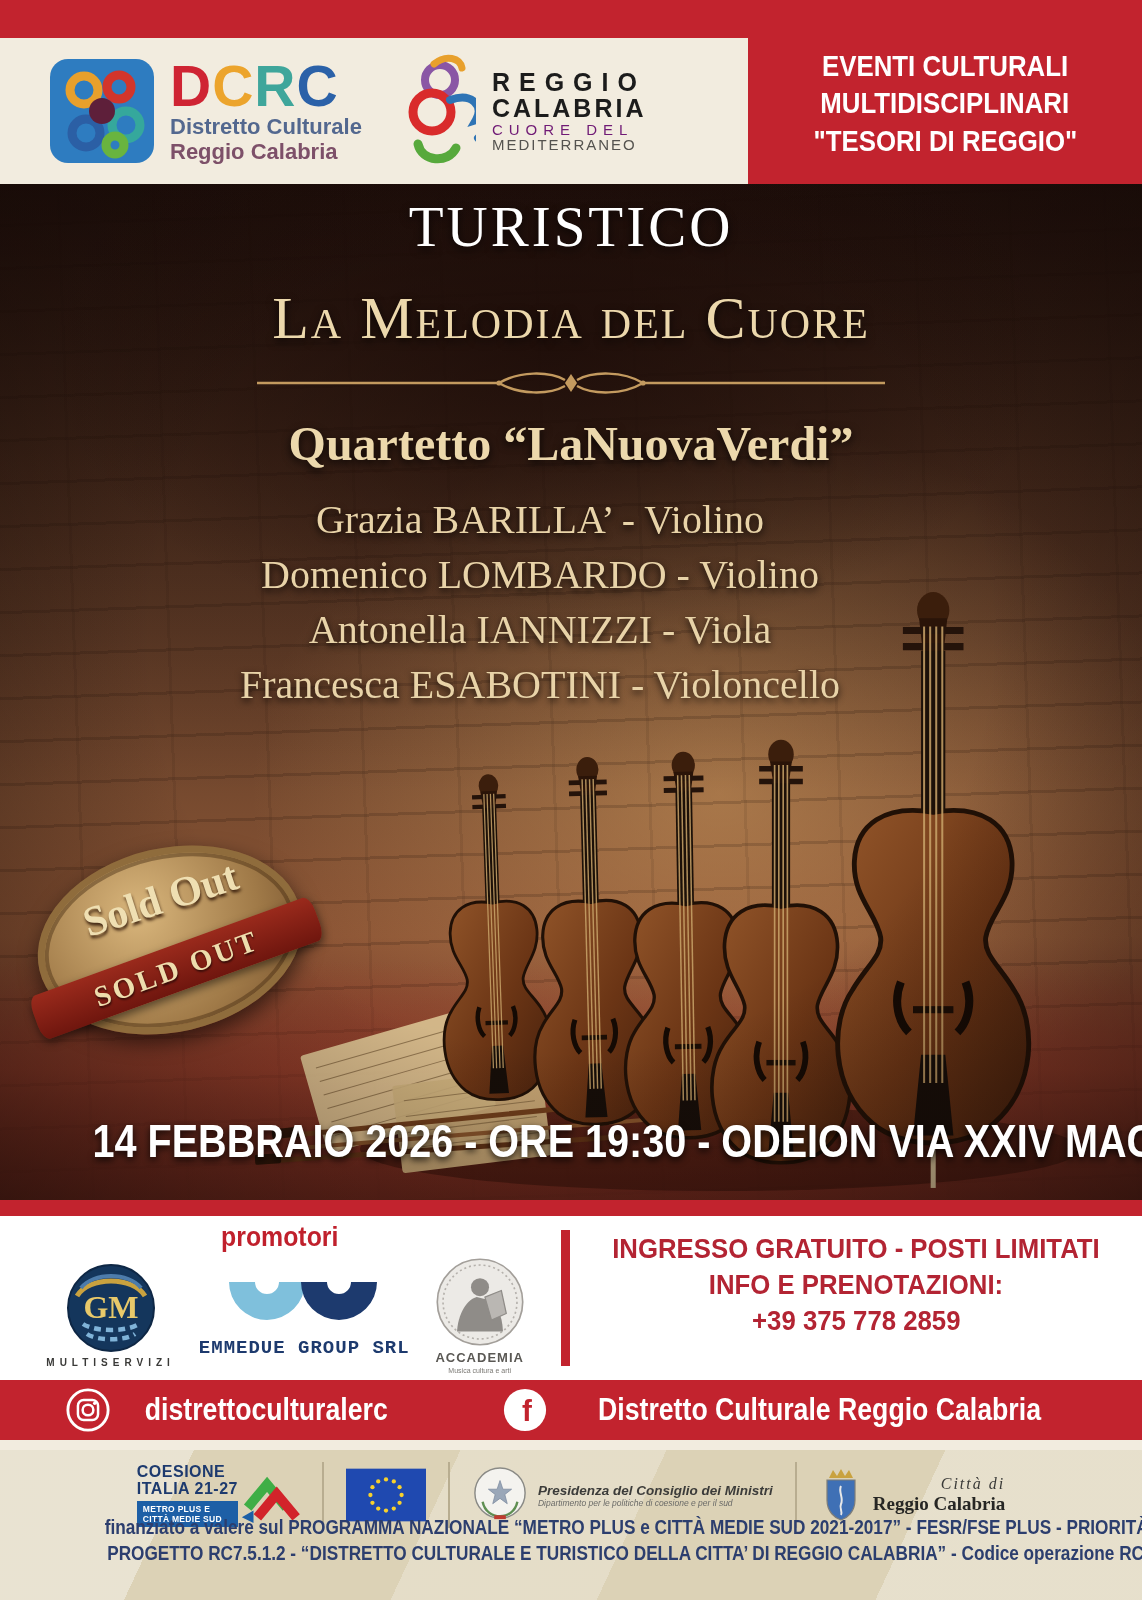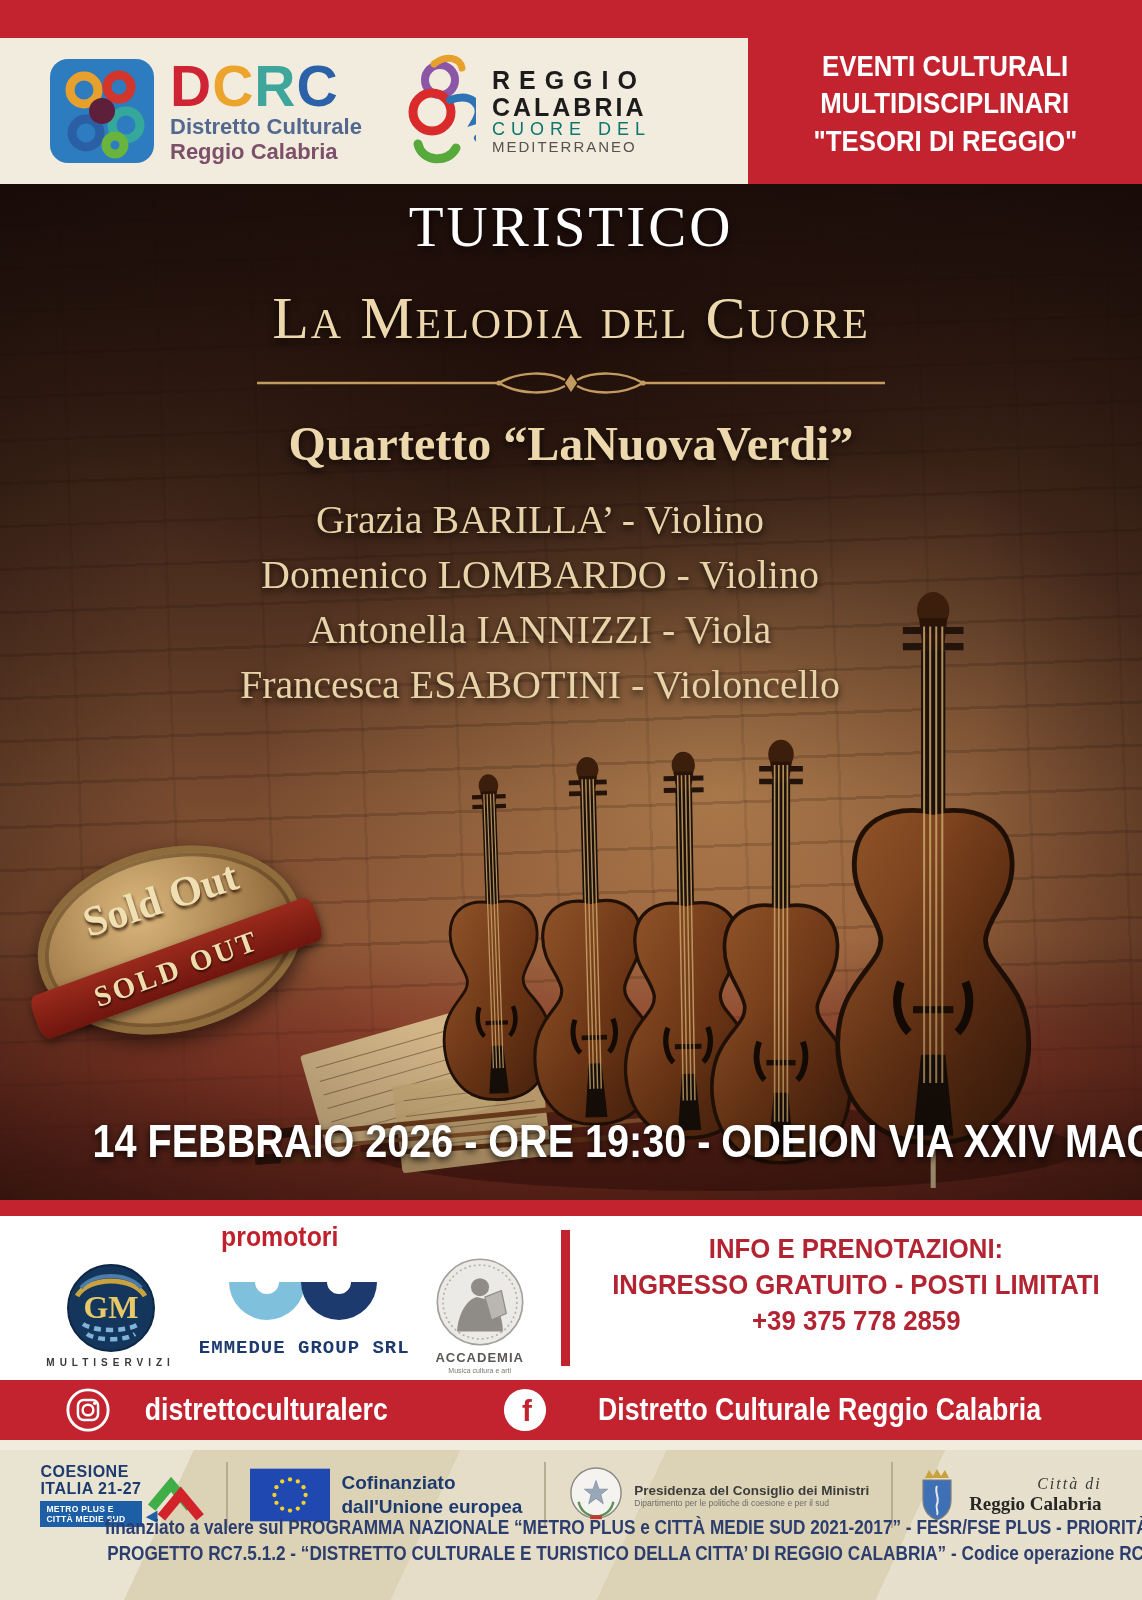"CUORE DEL" .rc-text .r3 { color: #0f766e -> #701a75; font-size: 18px -> 15px }
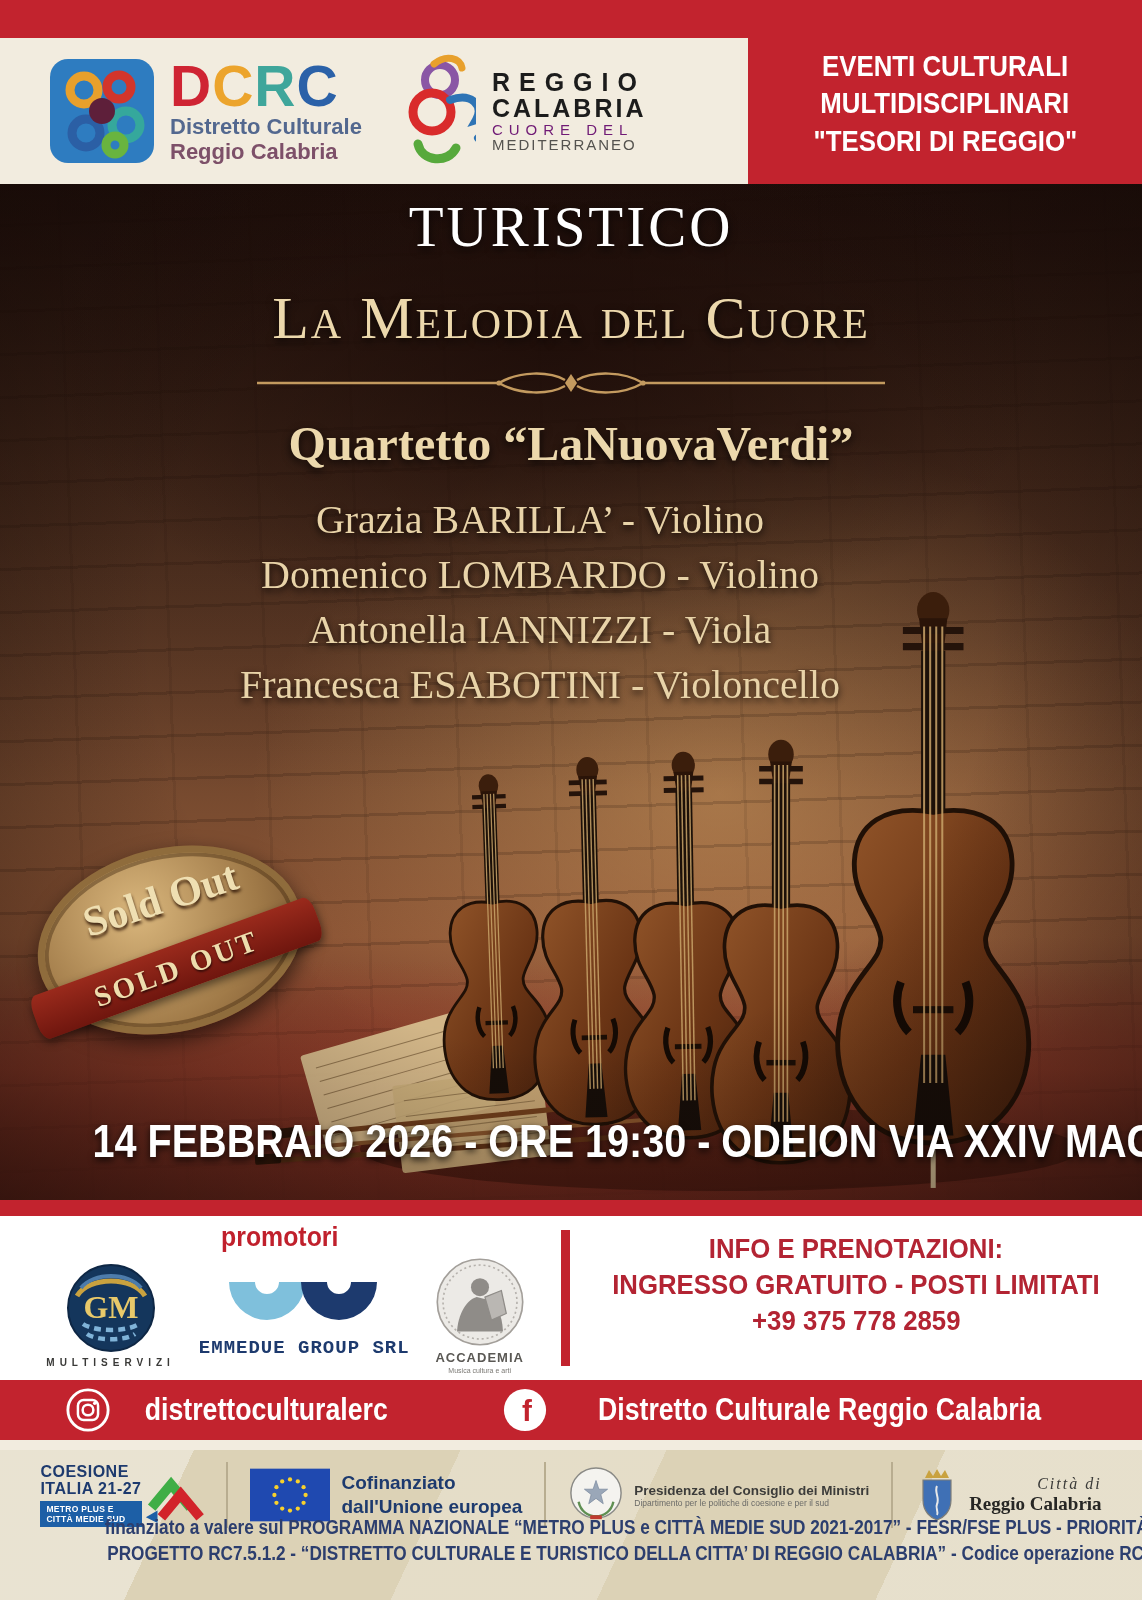"INFO E PRENOTAZIONI:" div { order: before "INGRESSO GRATUITO - POSTI LIMITATI" -> after "INGRESSO GRATUITO - POSTI LIMITATI" }
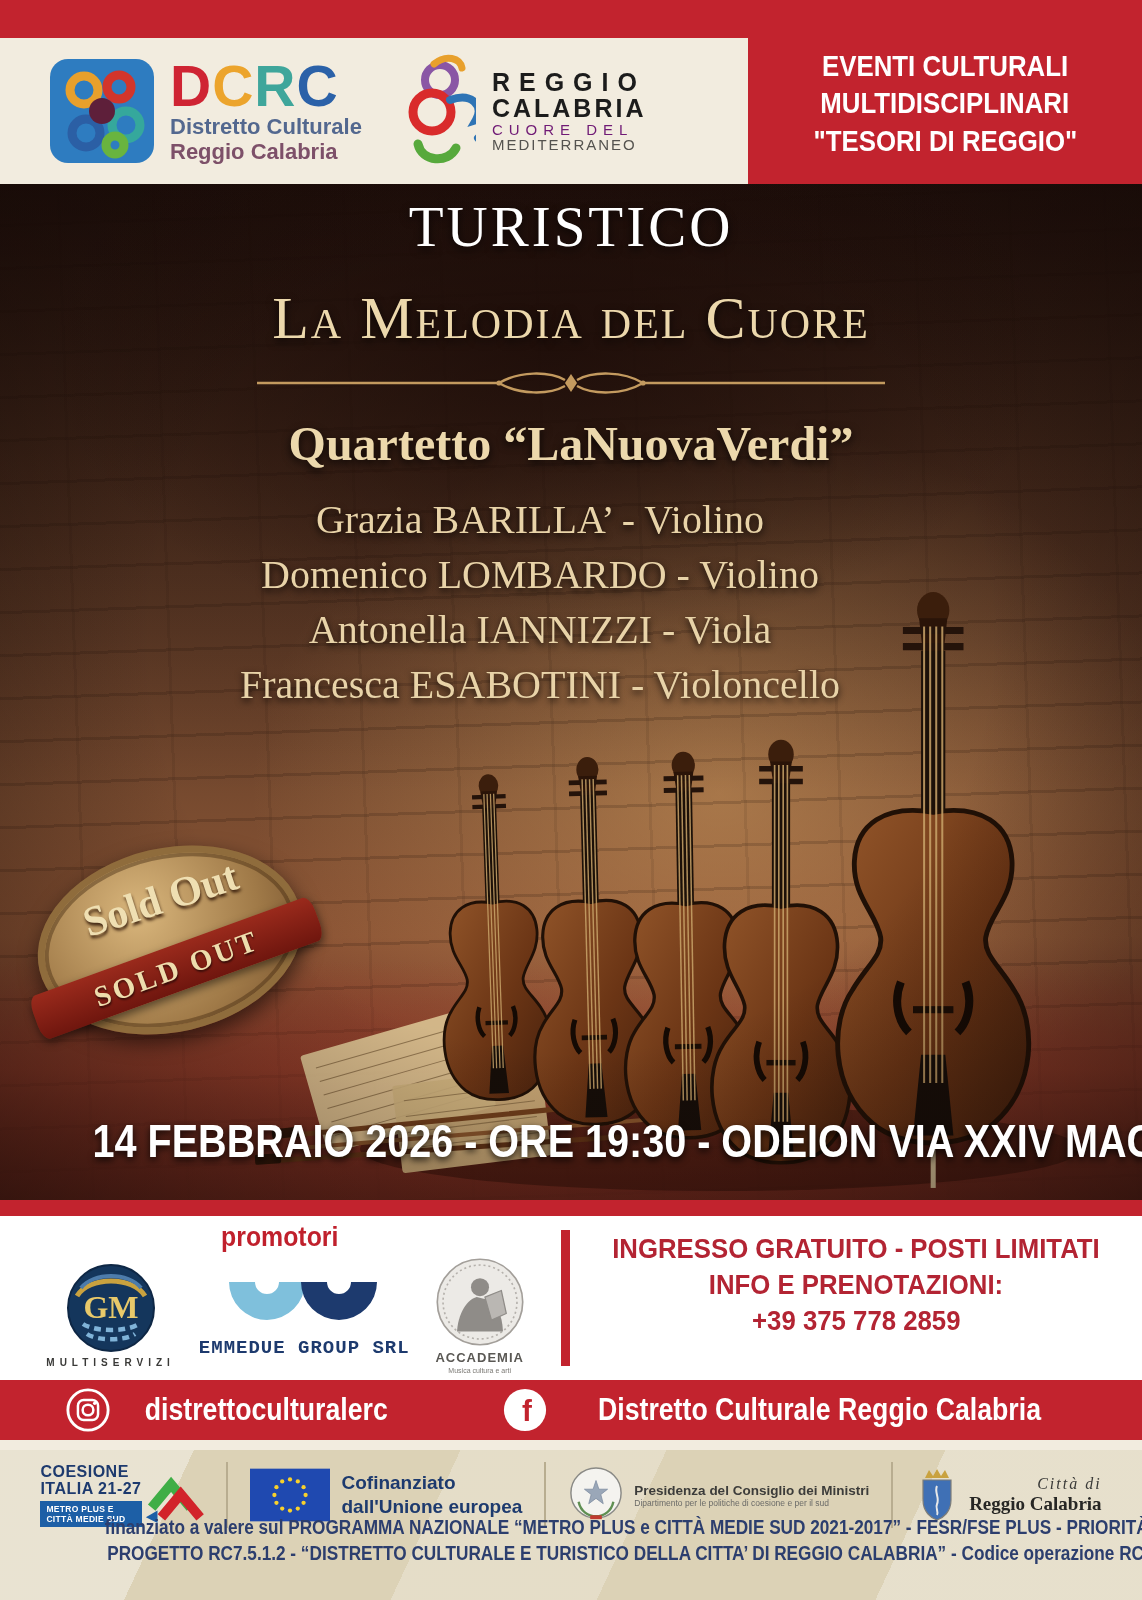"Cofinanziato" div.eu-t { html: <div> <div>Cofinanziato</div> <div>dall'Unione europea</div> </div> -> none }
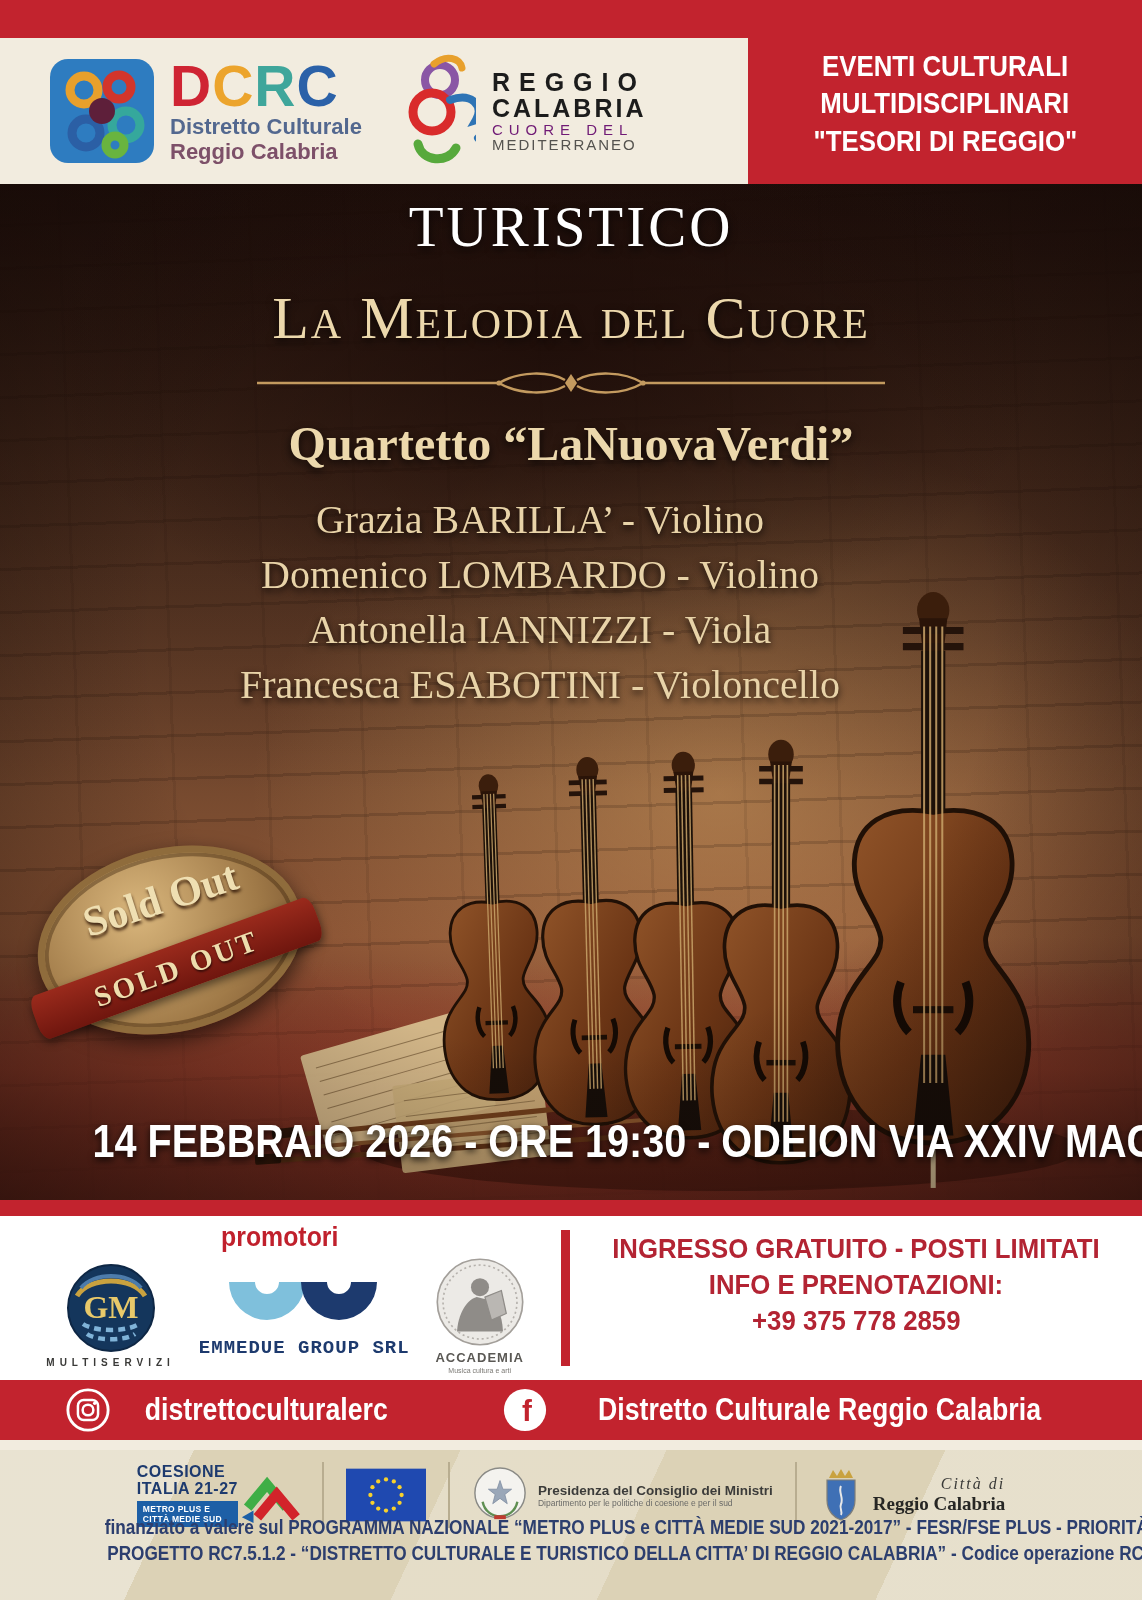"Presidenza del Consiglio dei Ministri" .pres { font-style: none -> italic }
